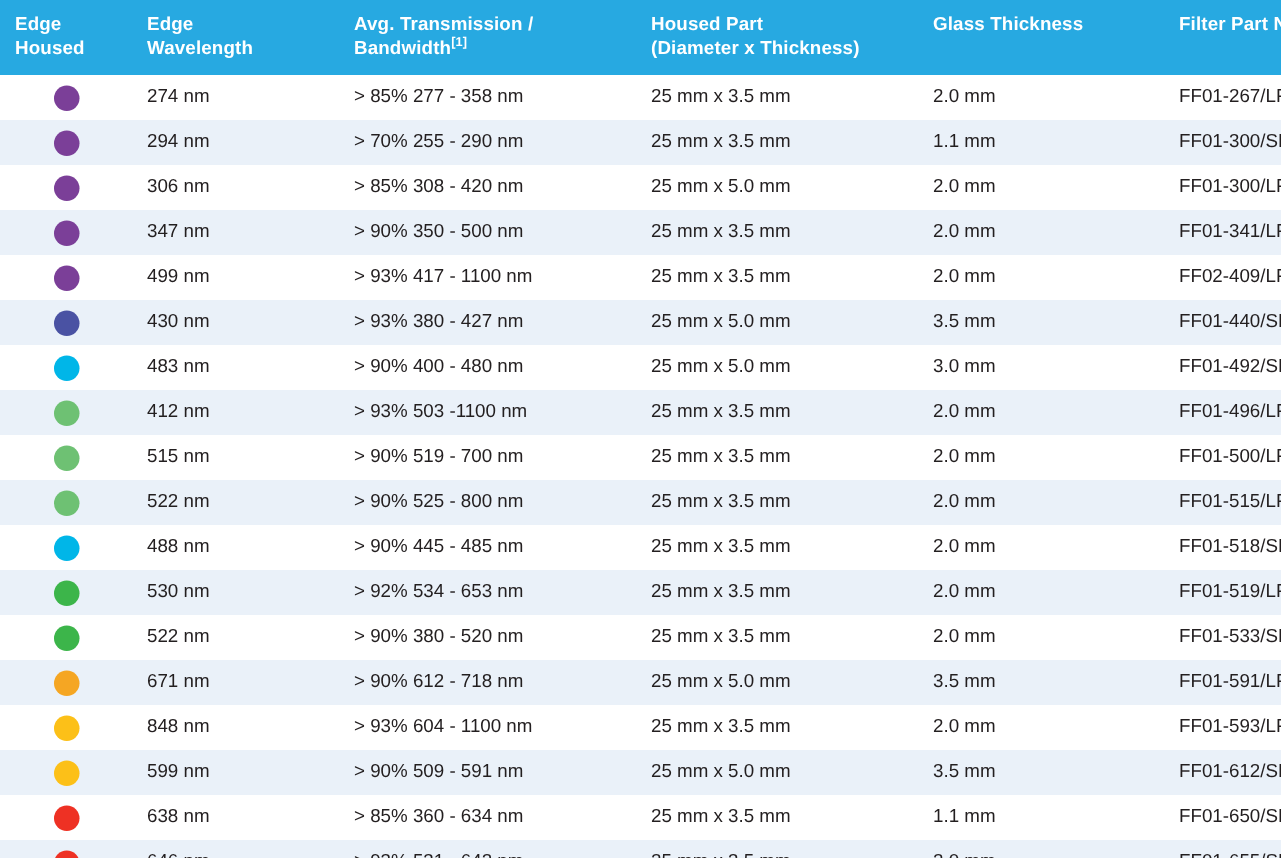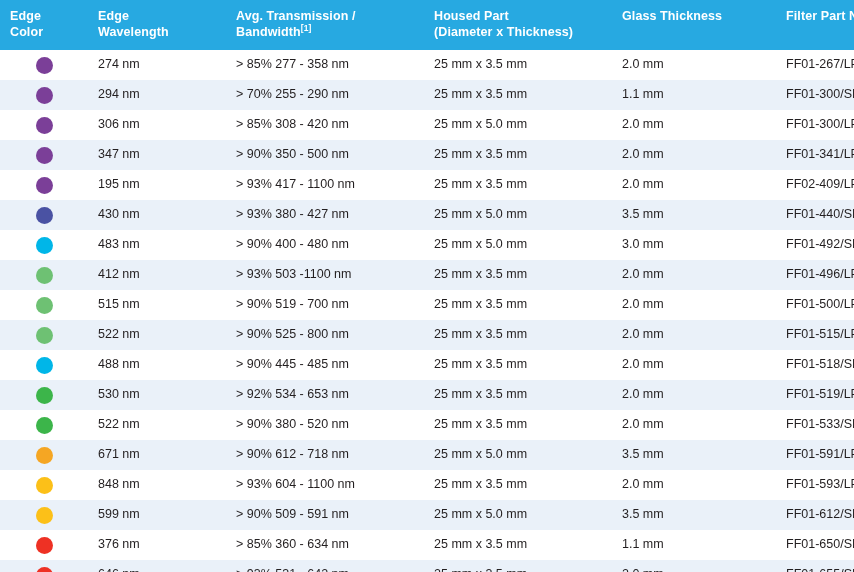"Color" span.hdr-line2 { text: Color -> Housed }
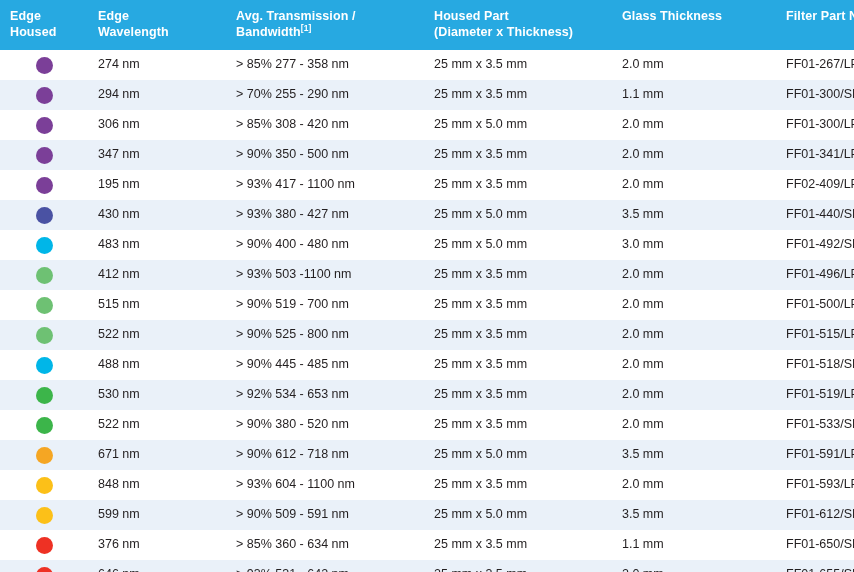"195 nm" td { text: 195 -> 499 }
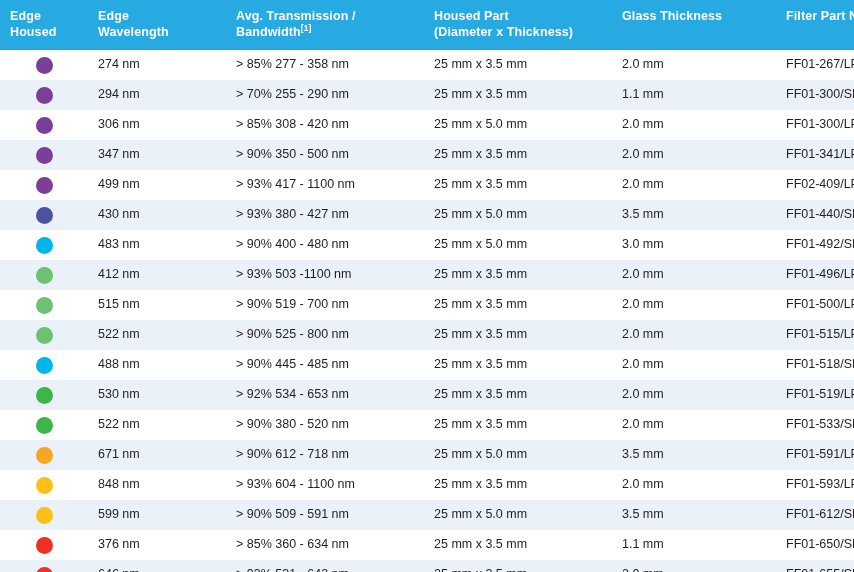"376 nm" td { text: 376 -> 638 }
